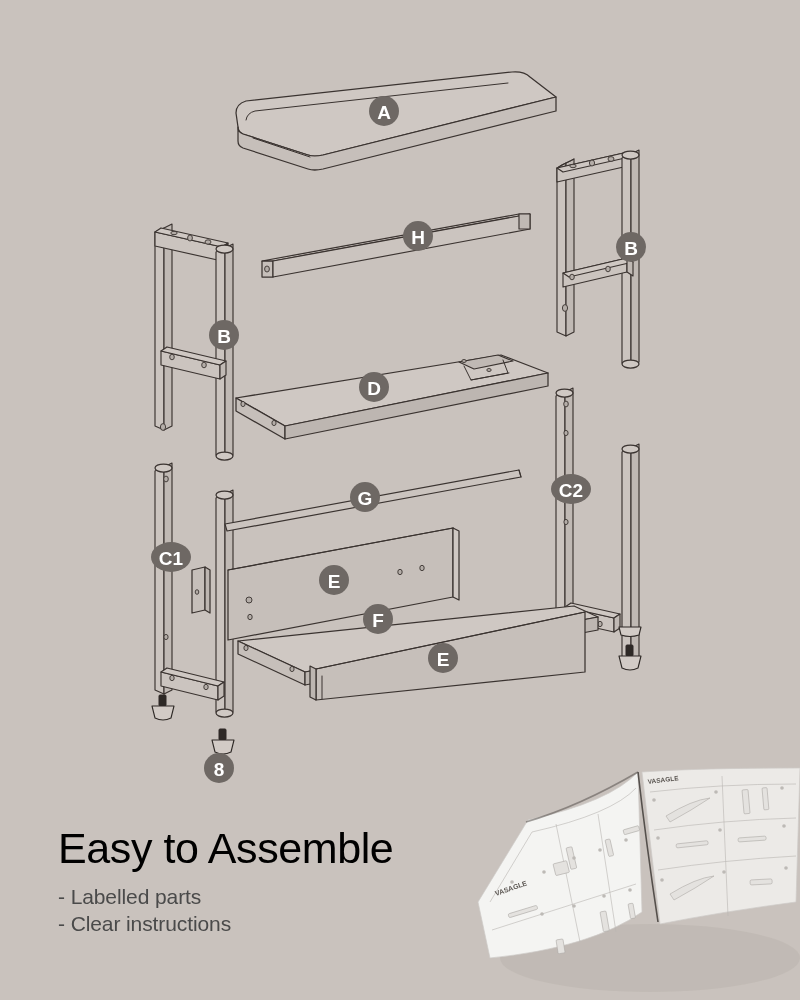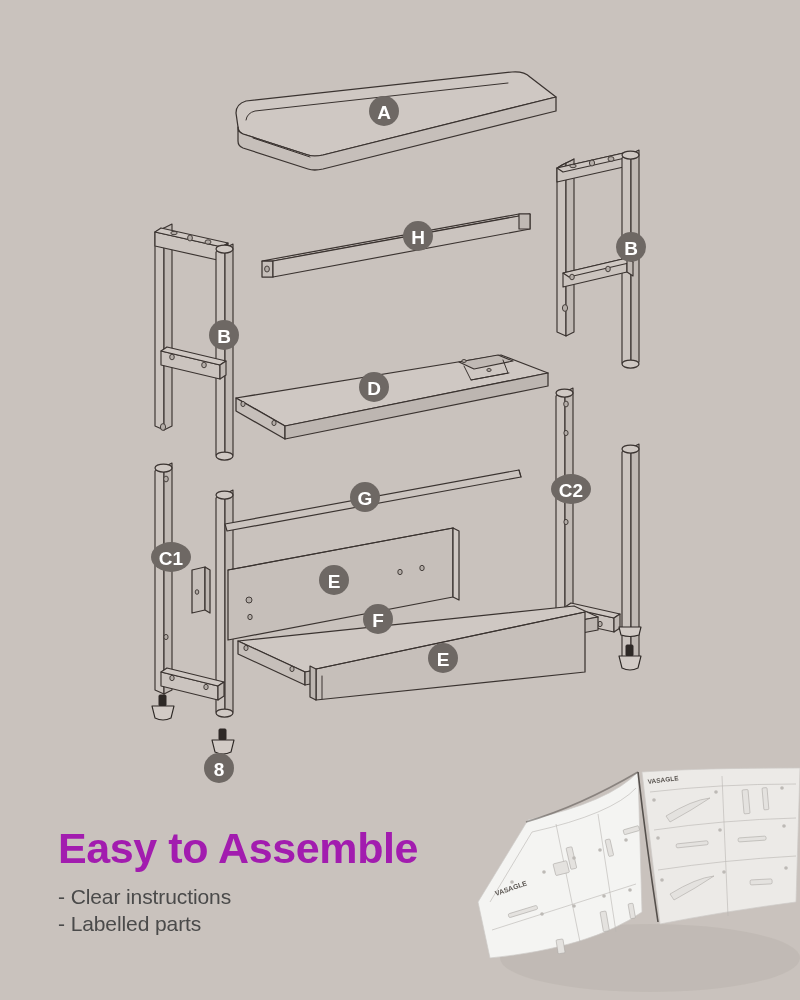"Easy to Assemble" .headline { color: #a21caf -> #000000; font-weight: 700 -> 400 }
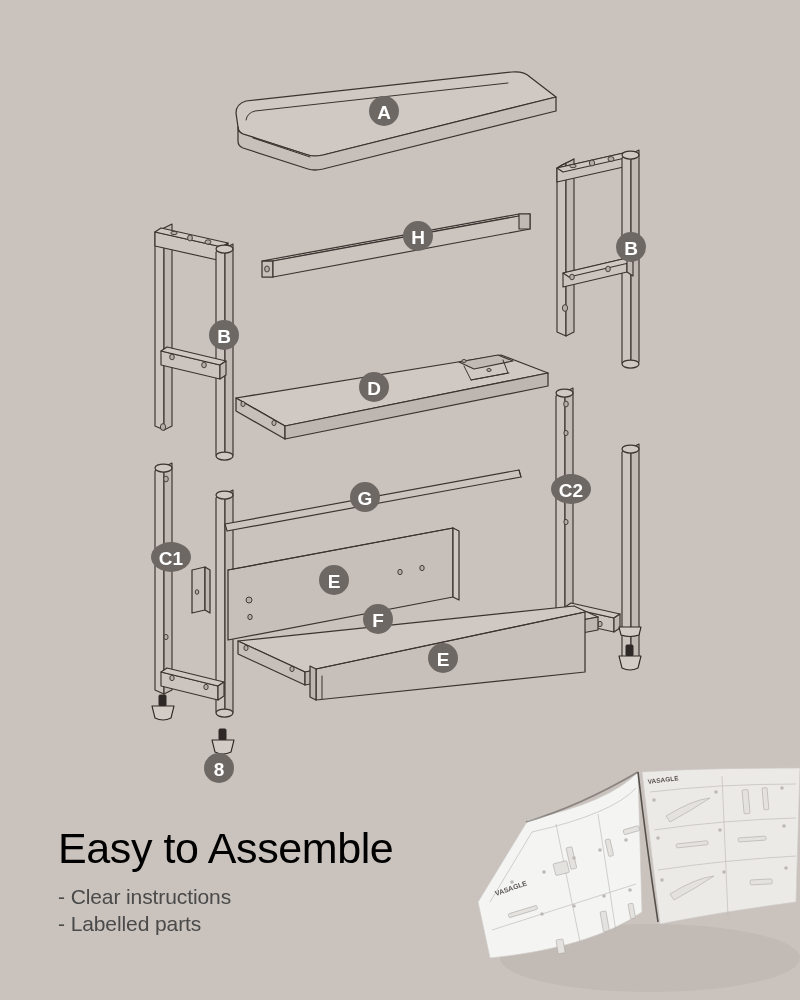"- Clear instructions" div.bullet { order: before "- Labelled parts" -> after "- Labelled parts" }
